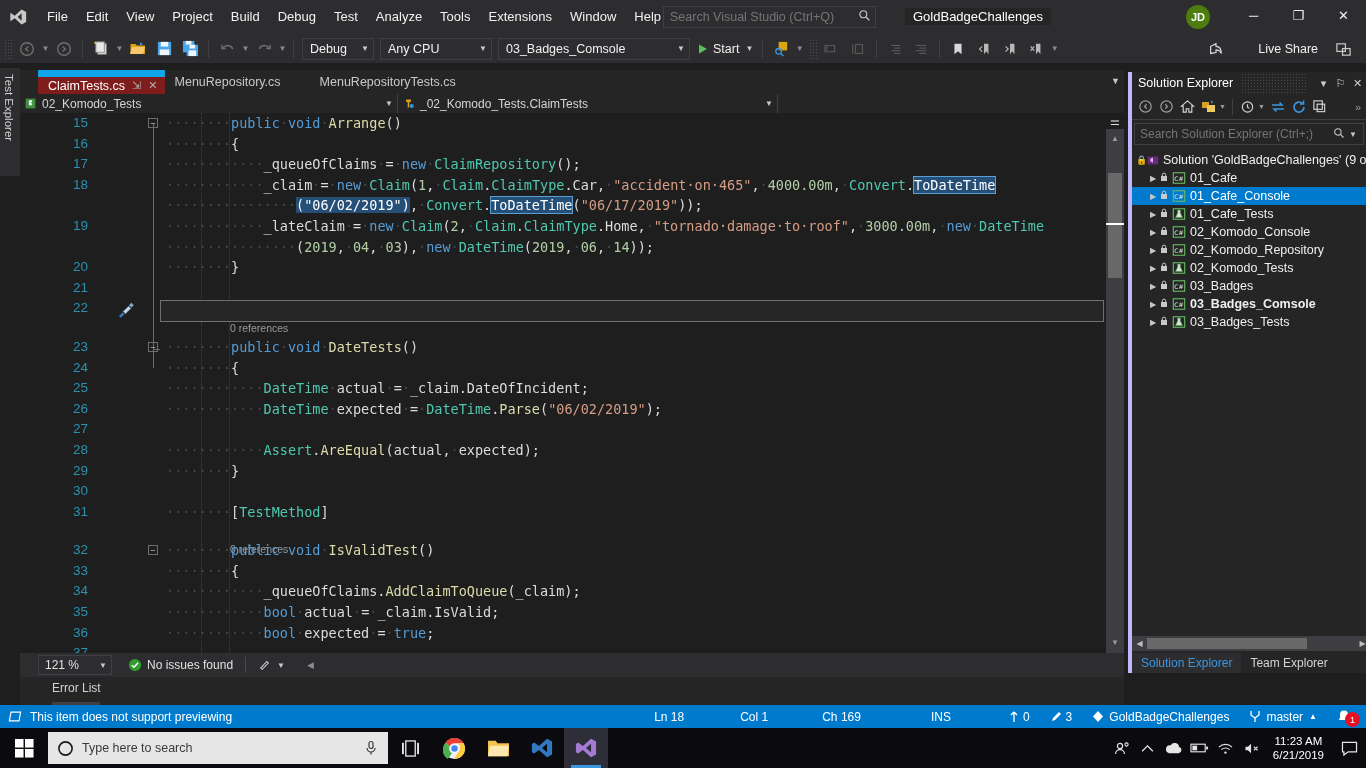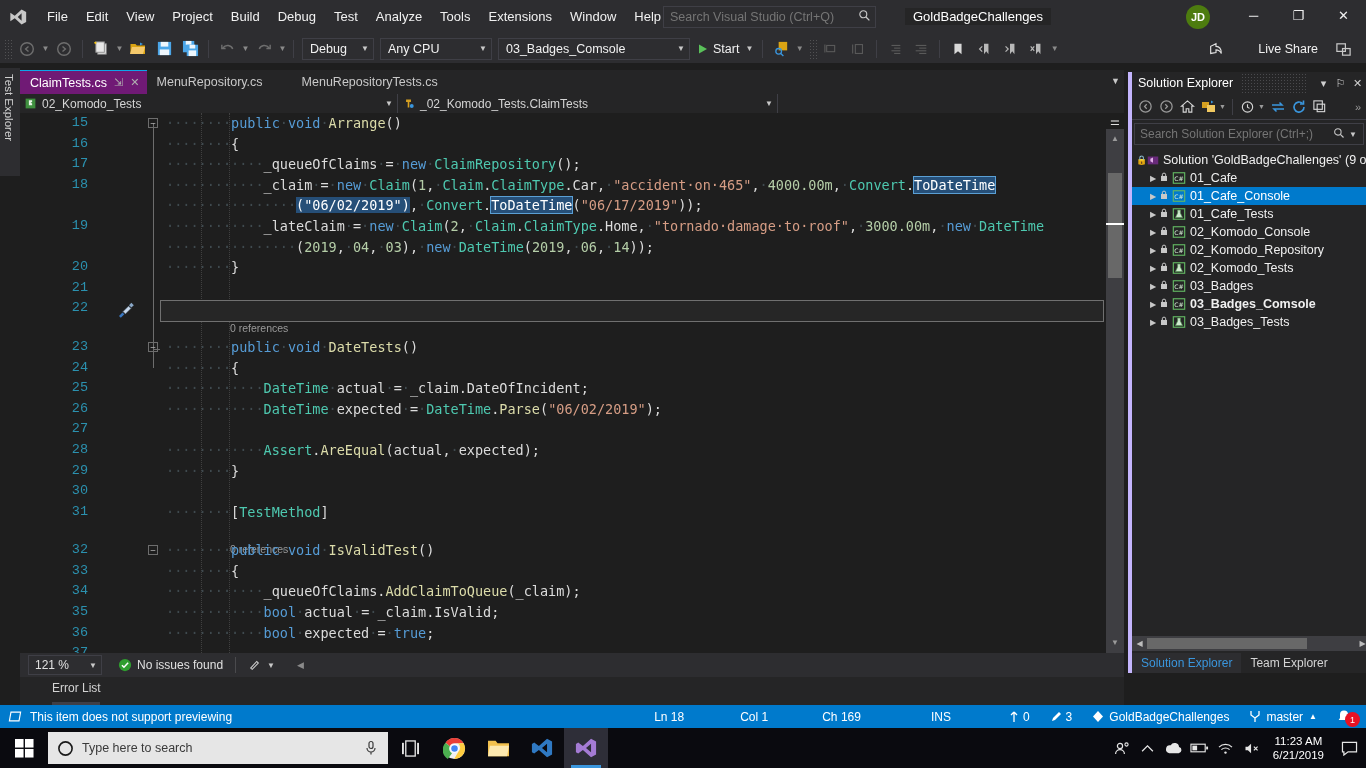"ClaimTests.cs" .doc-tab.active { background: #701a75 -> #7f1d1d; border-top: 1px solid #0ea5e9 -> 7px solid #0ea5e9; margin-left: none -> 18px }
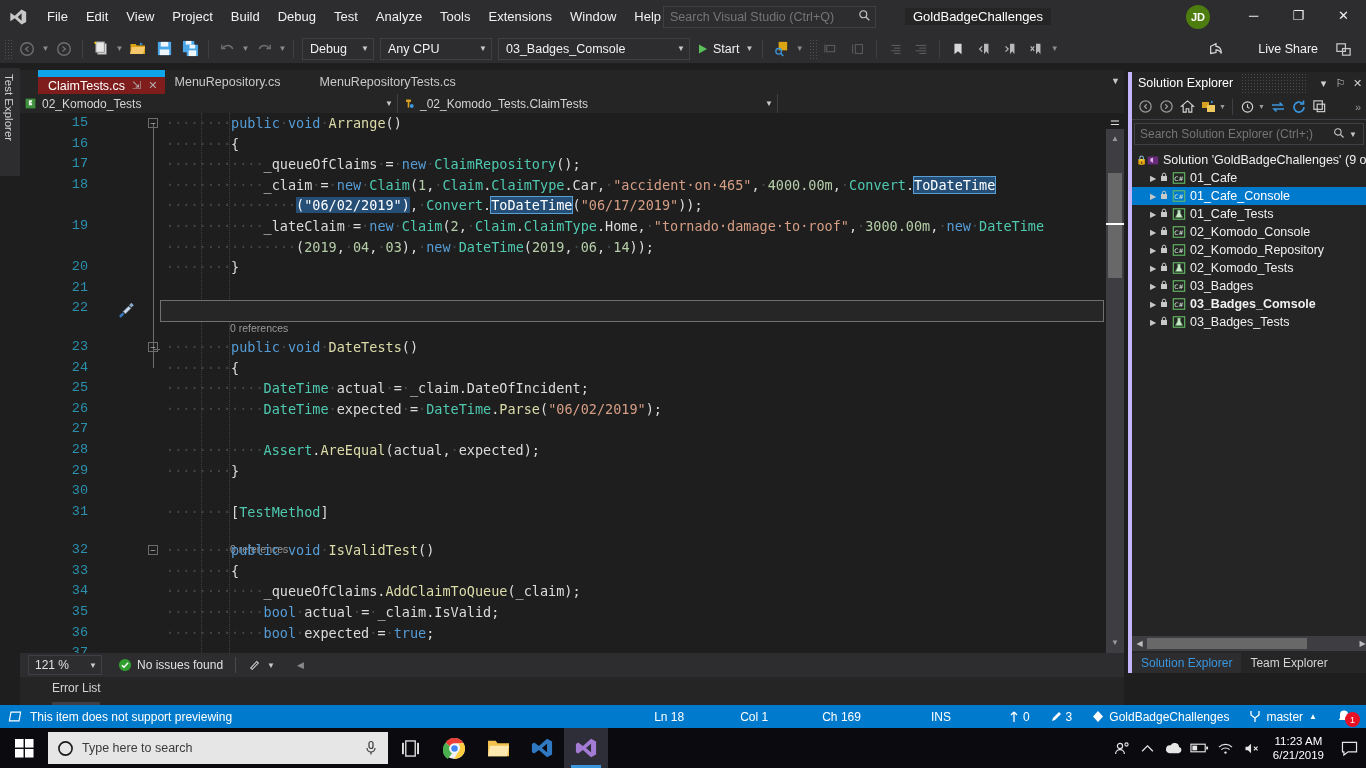"15" .lnum { font-family: Liberation Mono, monospace -> Liberation Sans, sans-serif }
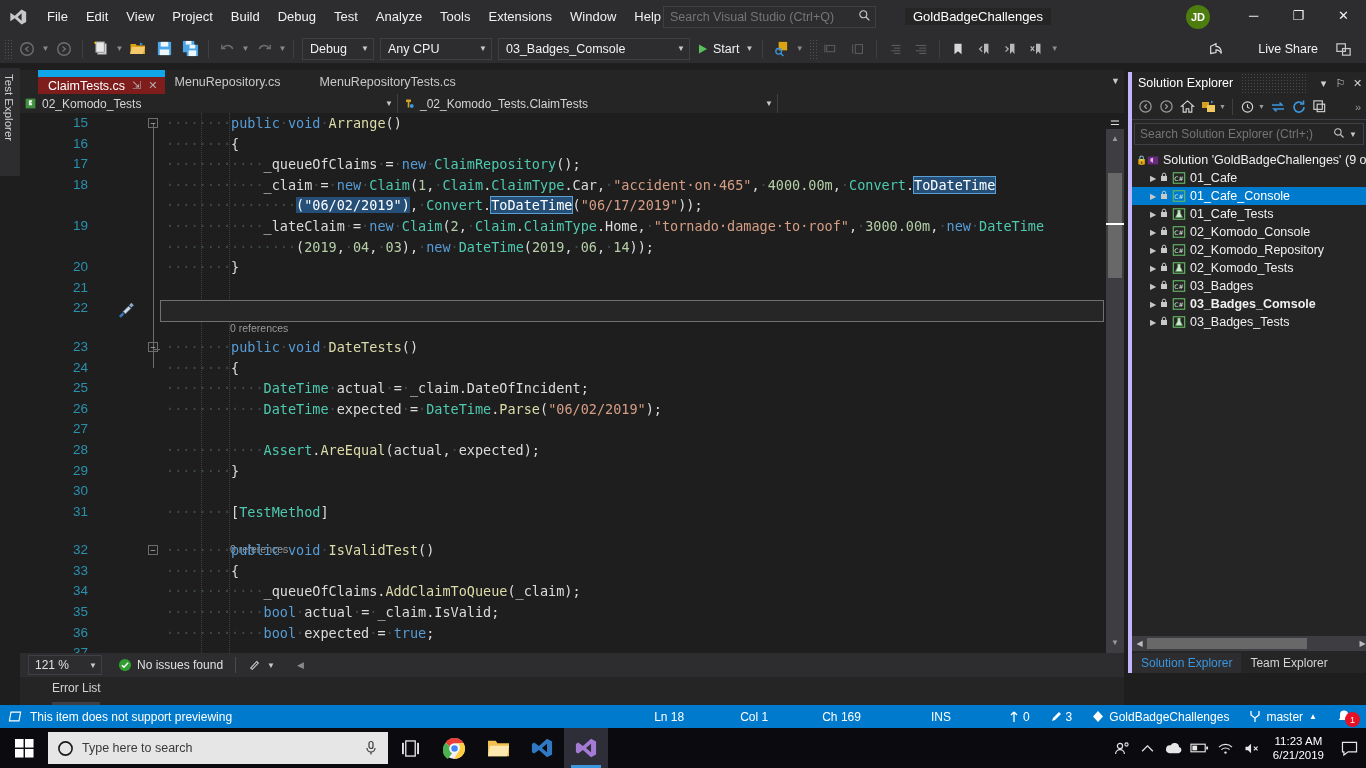"121 %" #zoom-combo { margin-left: 8px -> 18px }
